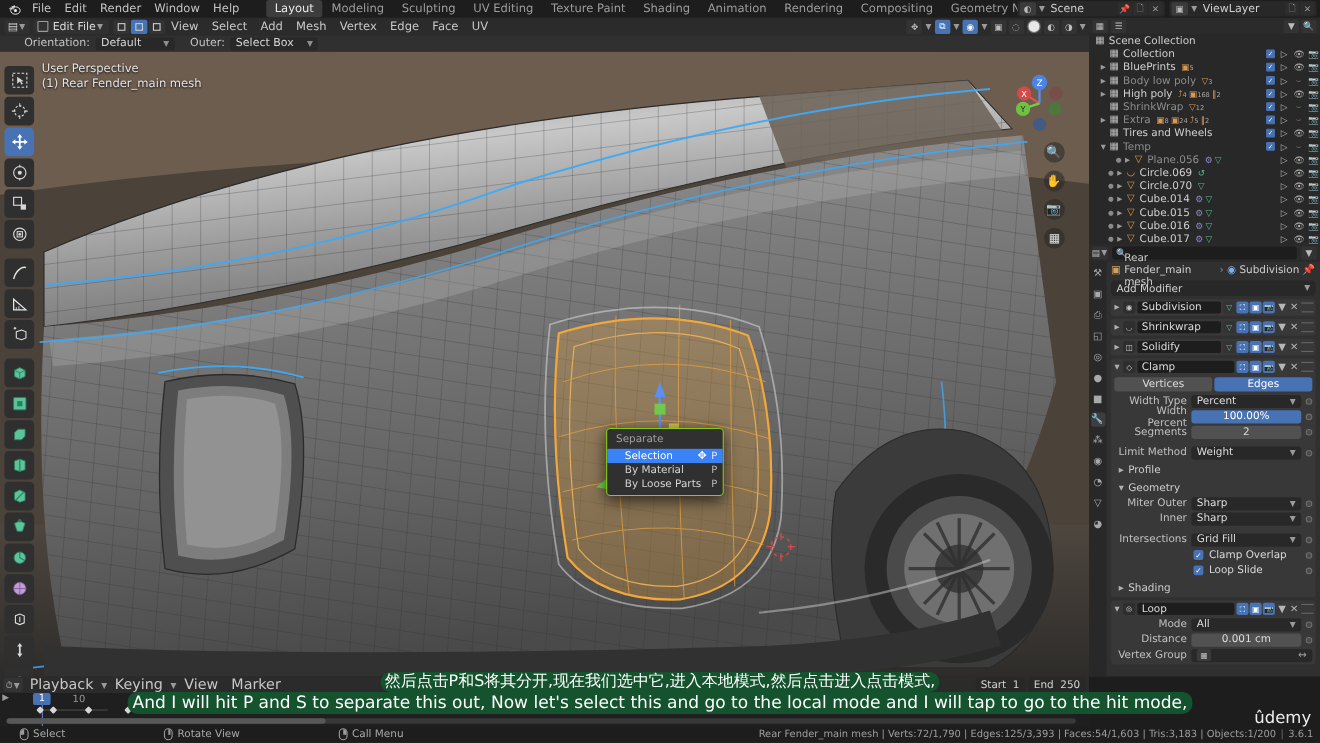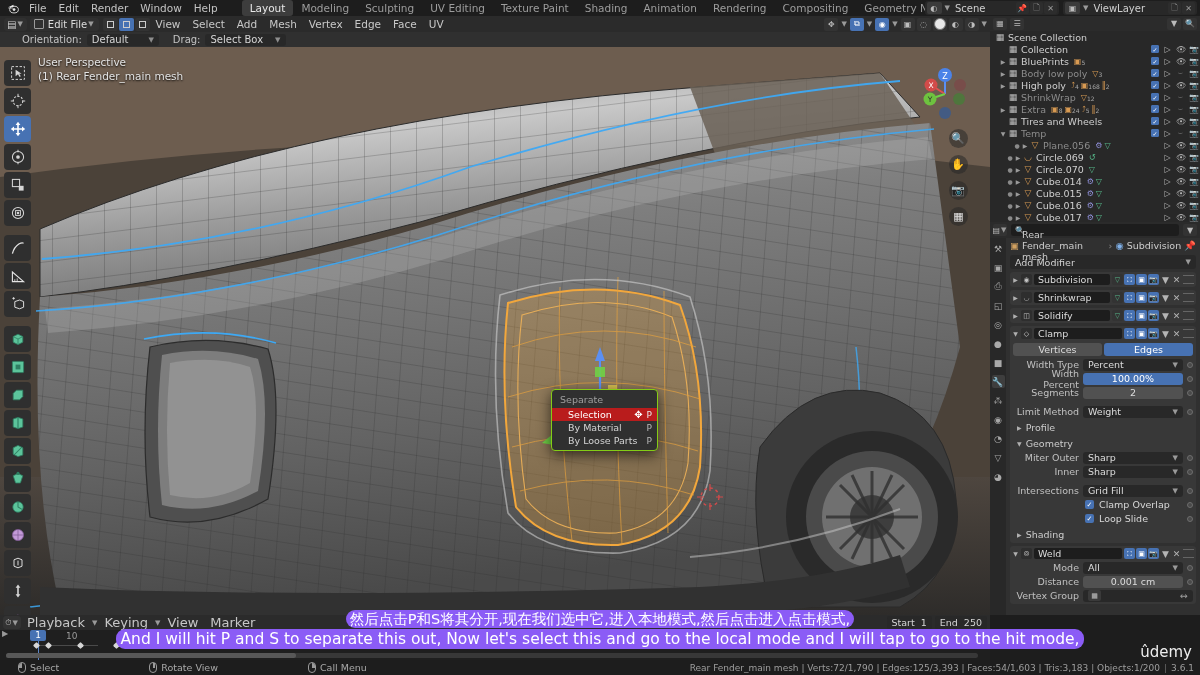"Drag:" span { text: Drag -> Outer }
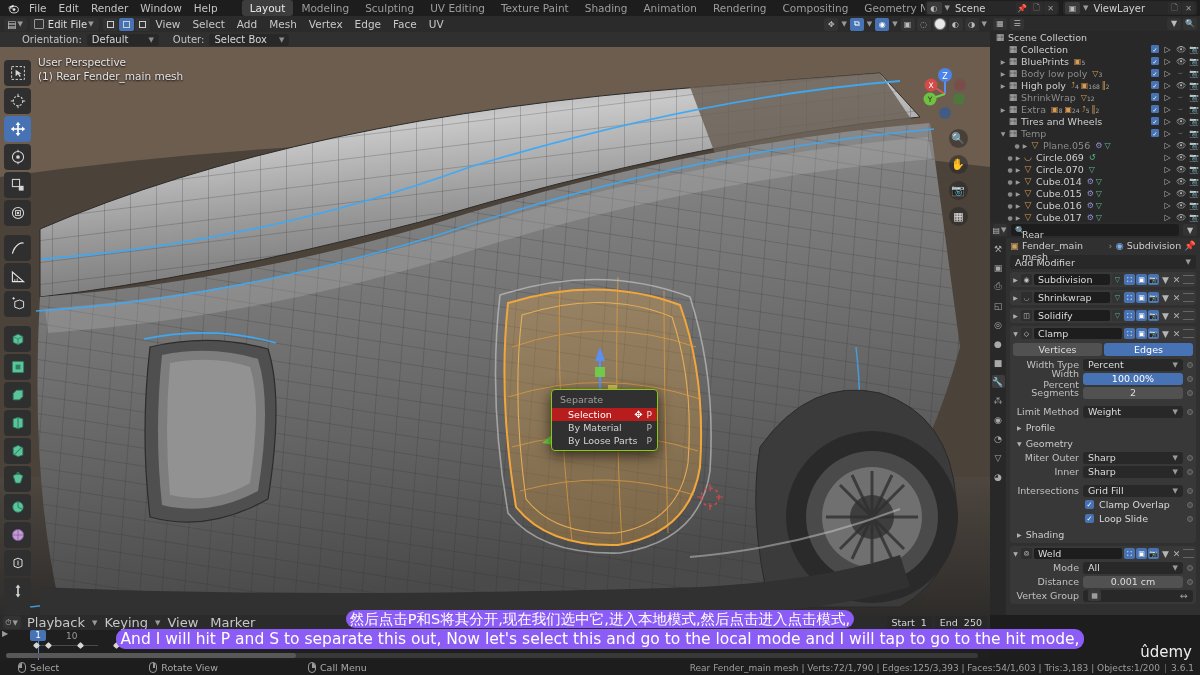"Selection" .sep-item.hl { background: #b91c1c -> #3b82f6 }
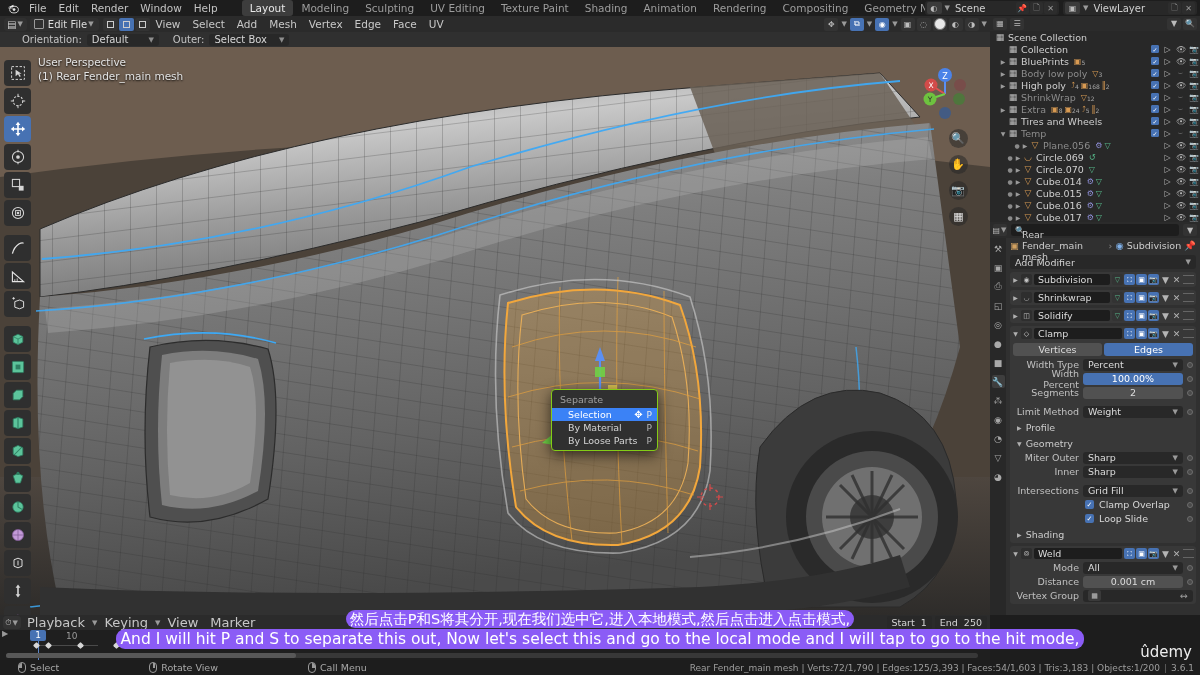"Weld" span.mod-name { text: Weld -> Loop }
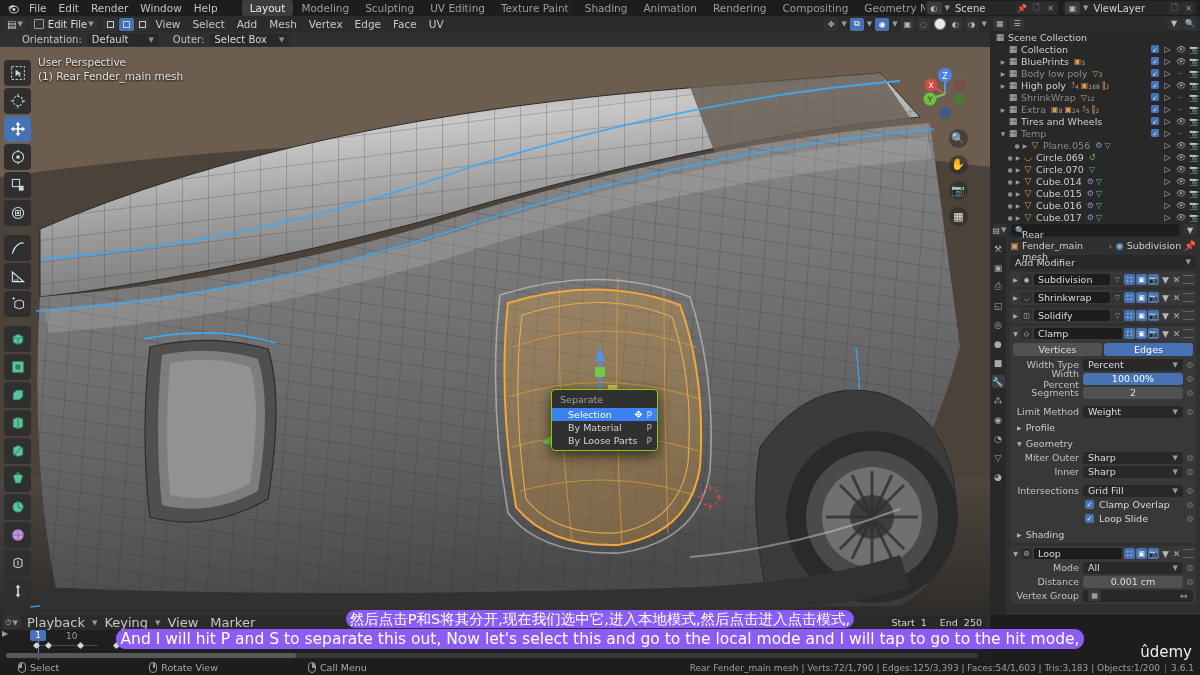"然后点击P和S将其分开,现在我们选中它,进入本地模式,然后点击进入点击模式," .sub-cn span, .sub-en span { background: #8b5cf6 -> #14532d }
